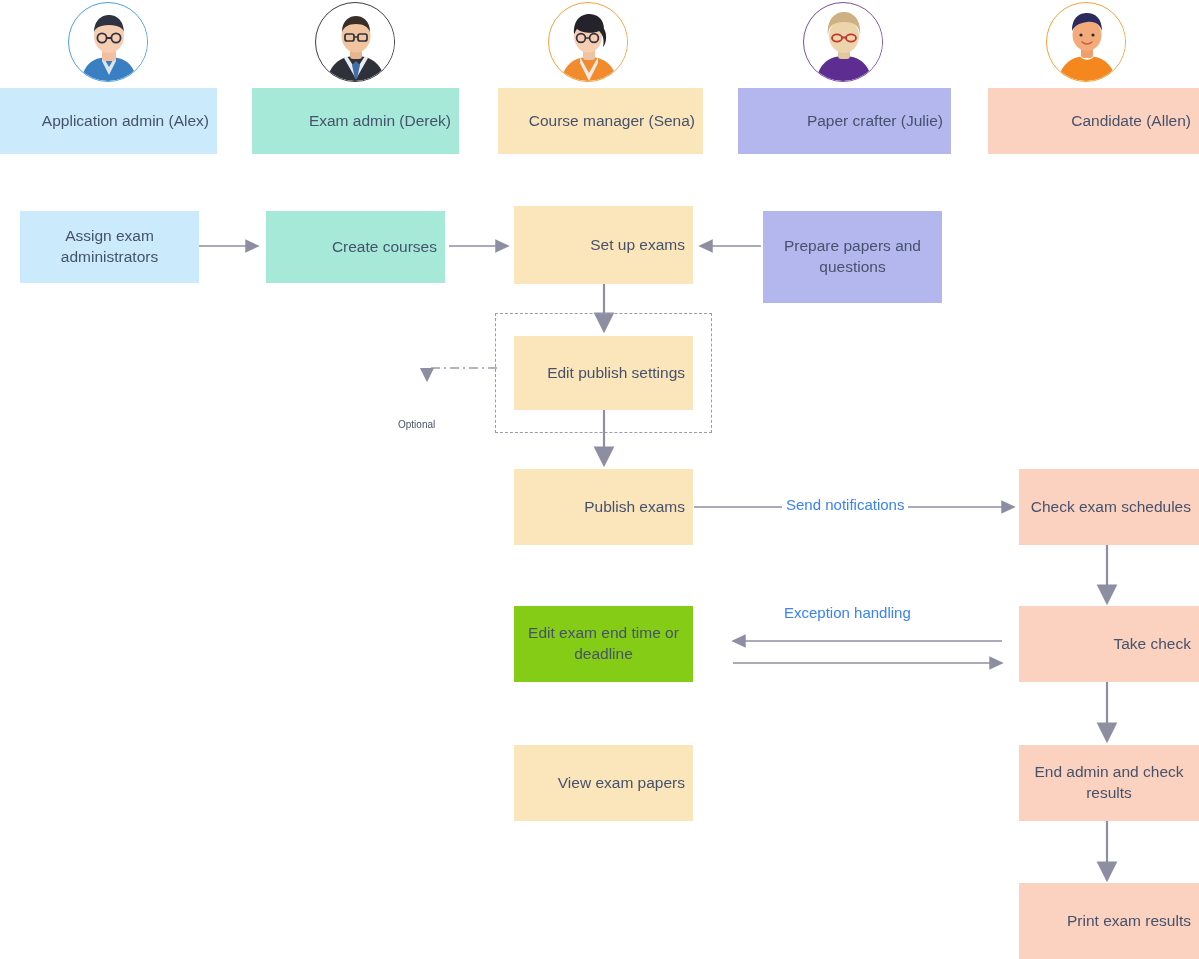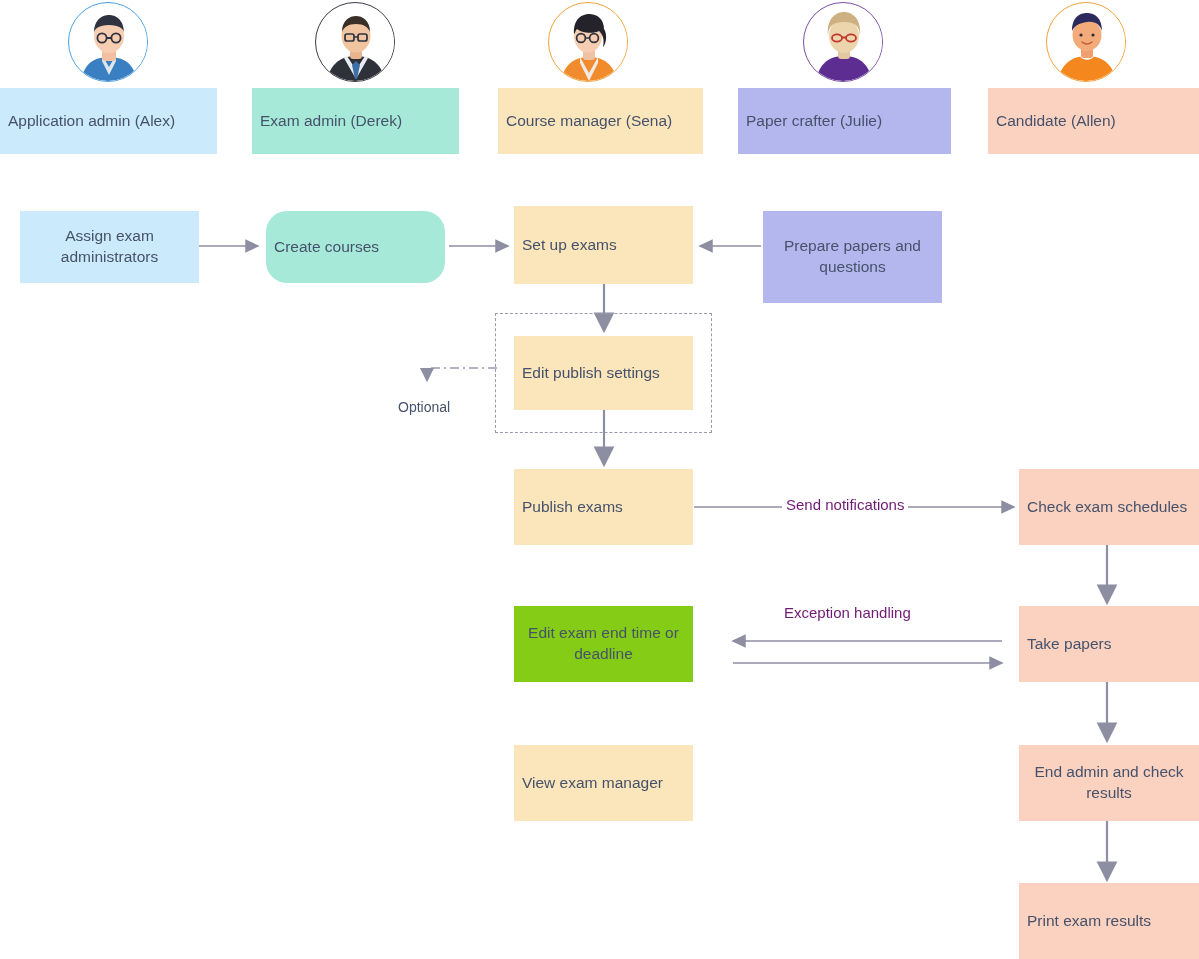"Application admin (Alex)" .node { justify-content: flex-start -> flex-end }
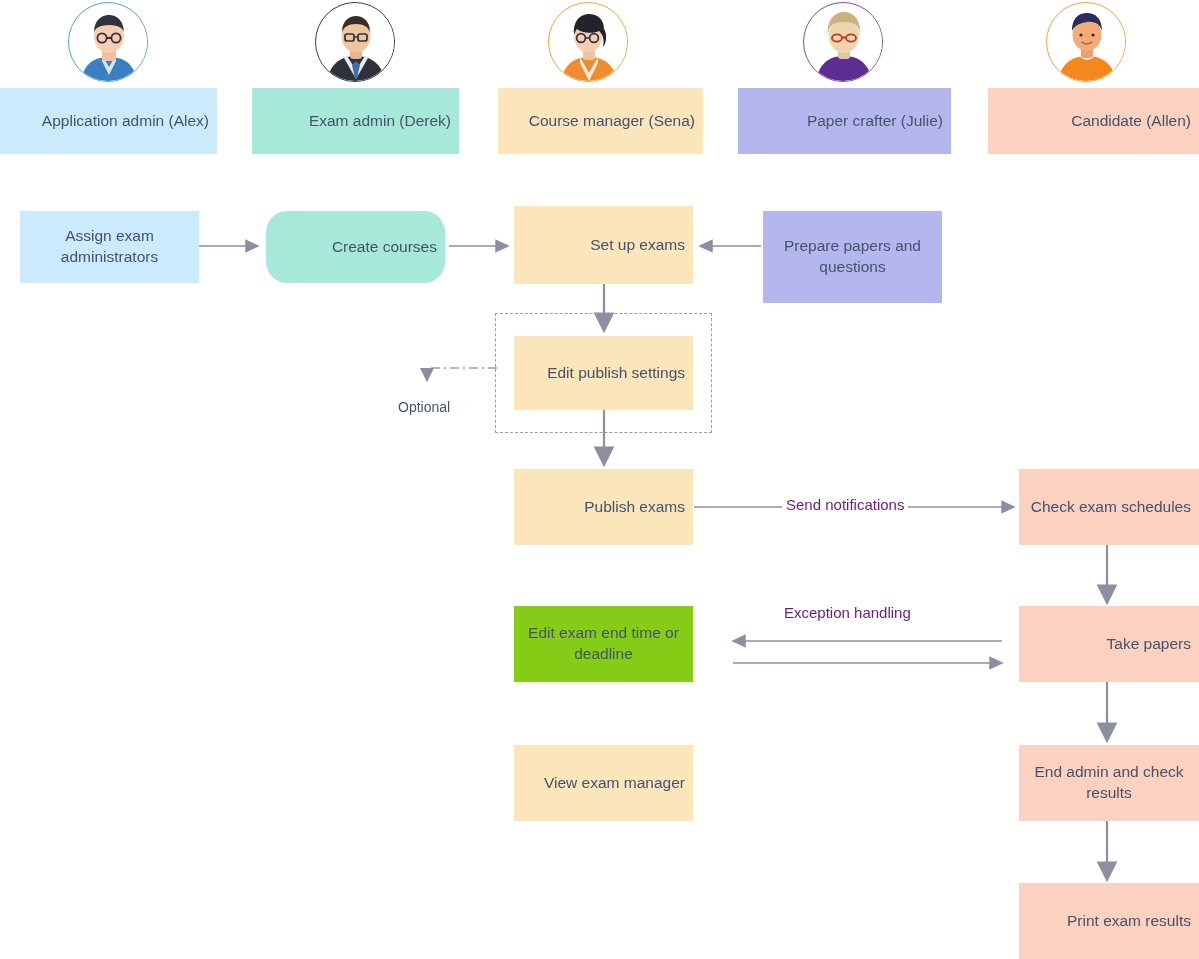"Create courses" div.node { border-radius: 21px -> none }
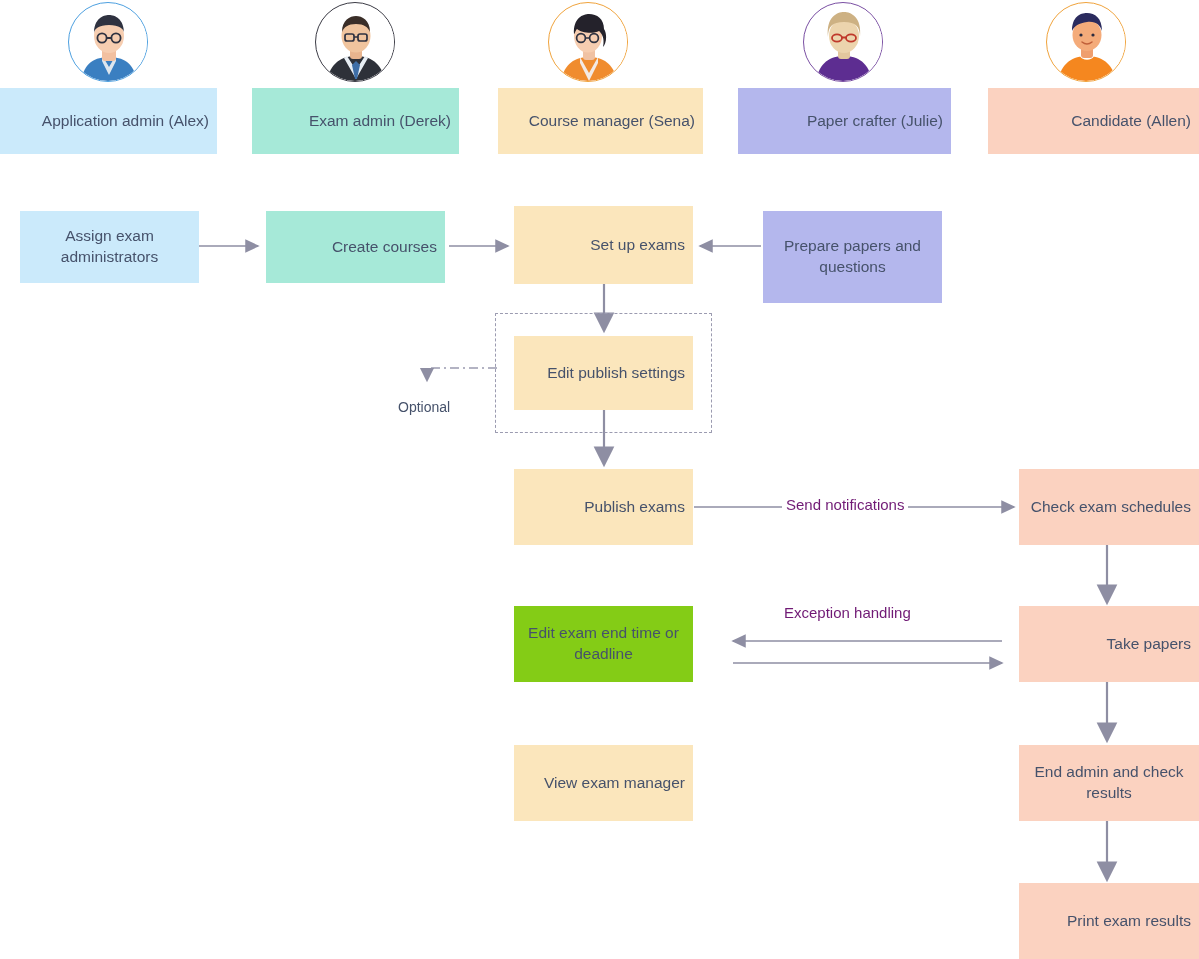"Optional" .opt-label { font-size: 14px -> 10px; margin-top: none -> 20px }
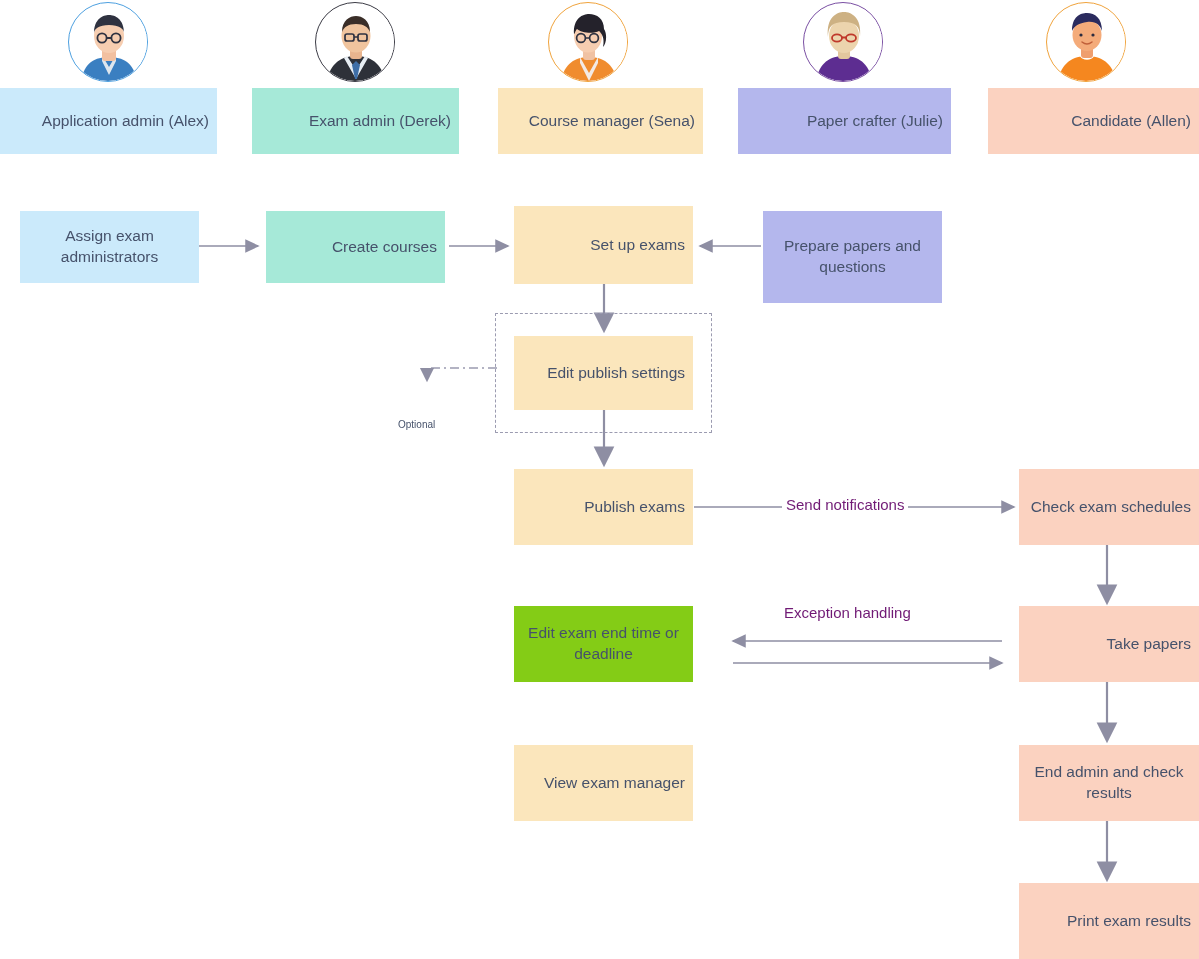"Send notifications" .edge-label { color: #701a75 -> #3b82f6 }
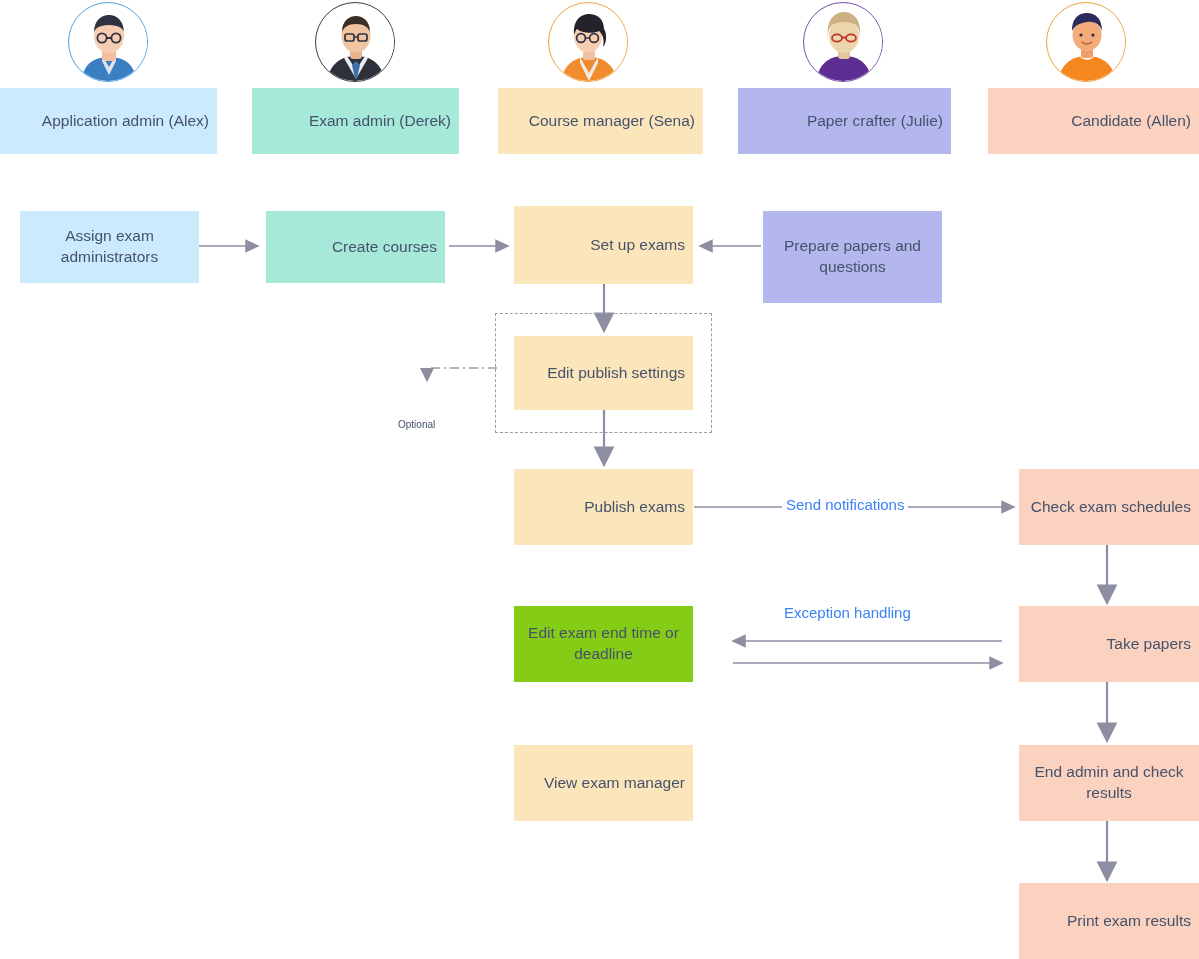"Take papers" span { text: papers -> check }
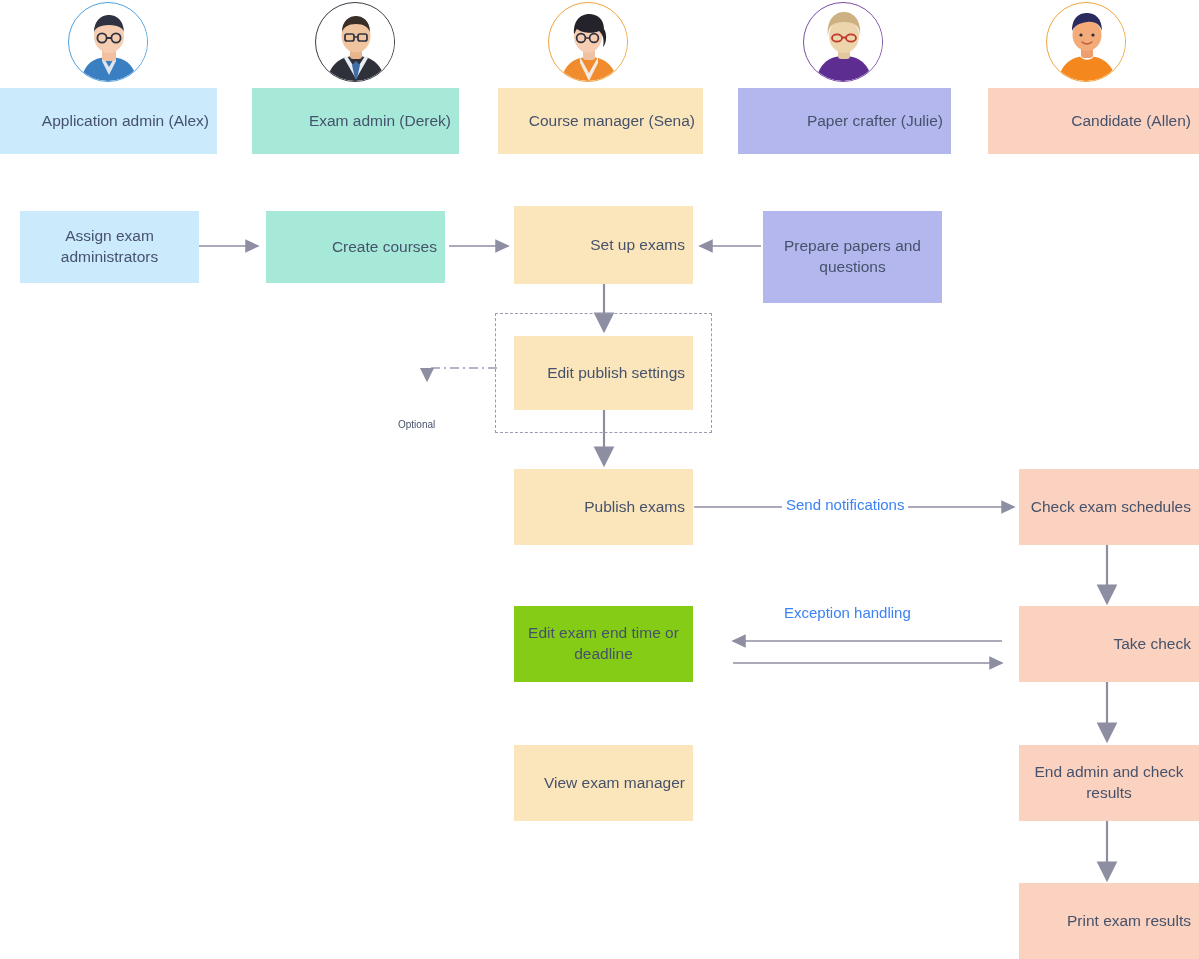"View exam manager" span { text: manager -> papers }
